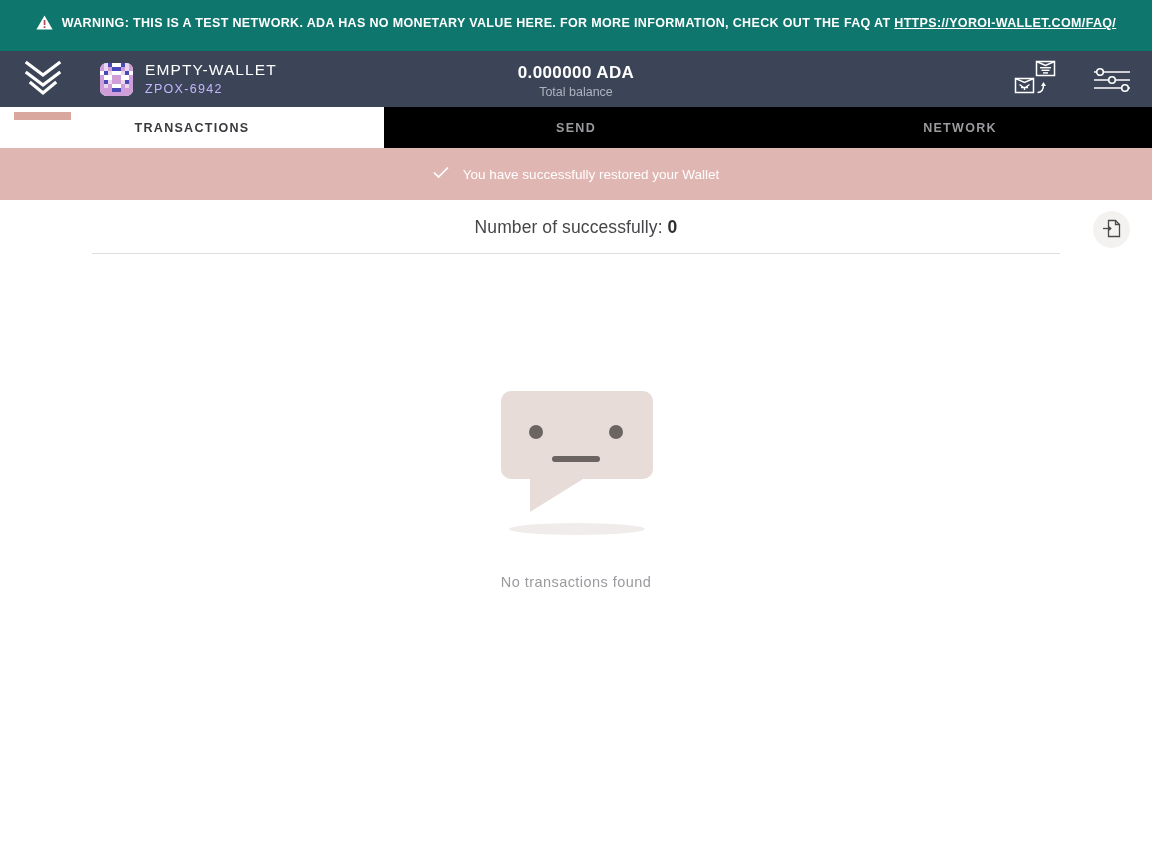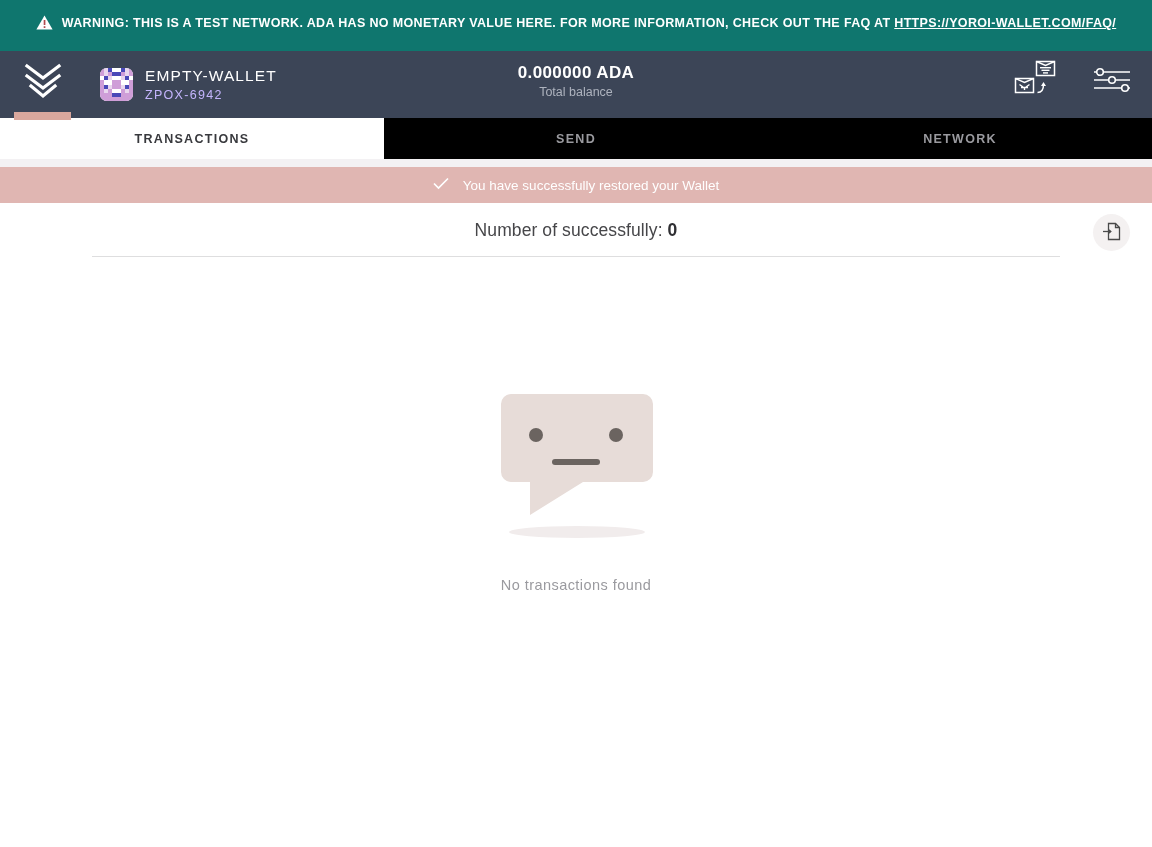"EMPTY-WALLET" .topbar { align-items: none -> center; height: 67px -> 56px }
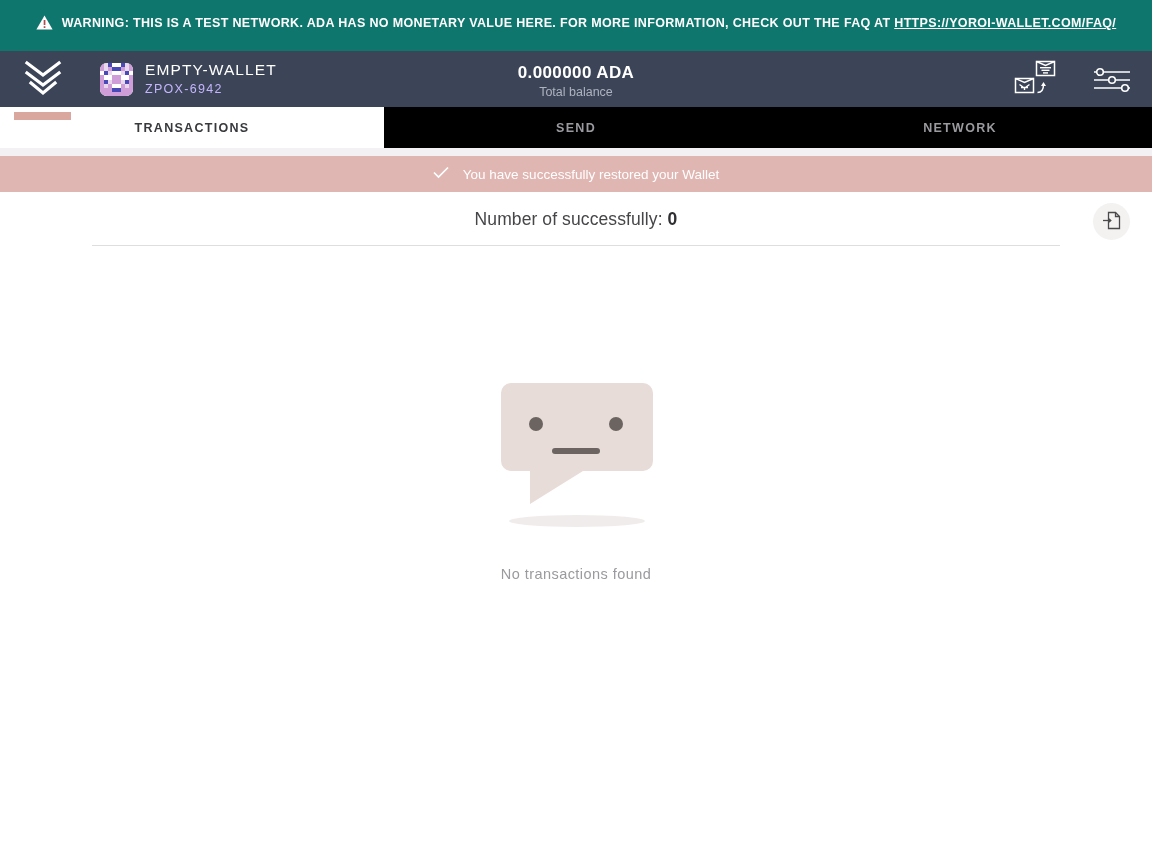"TRANSACTIONS" .tabs { height: 49px -> 41px }
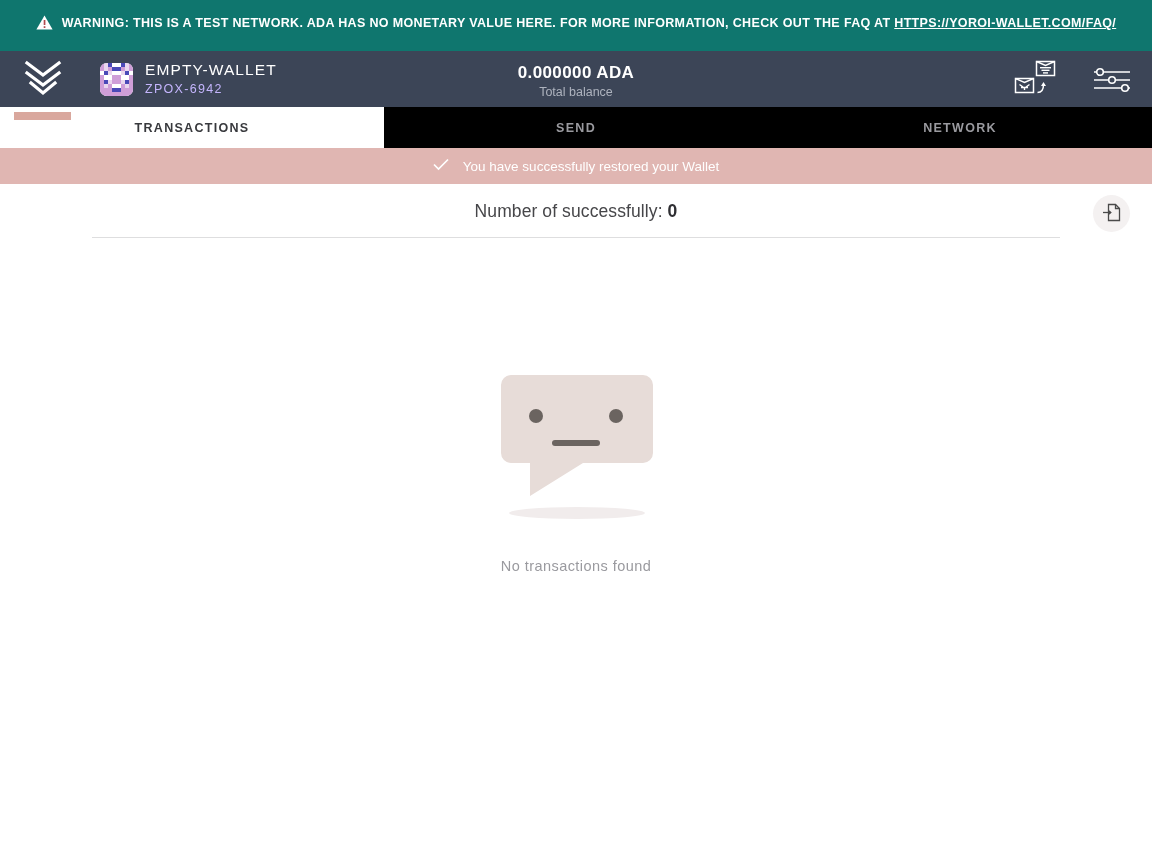"You have successfully restored your" .notification { height: 36px -> 52px }
